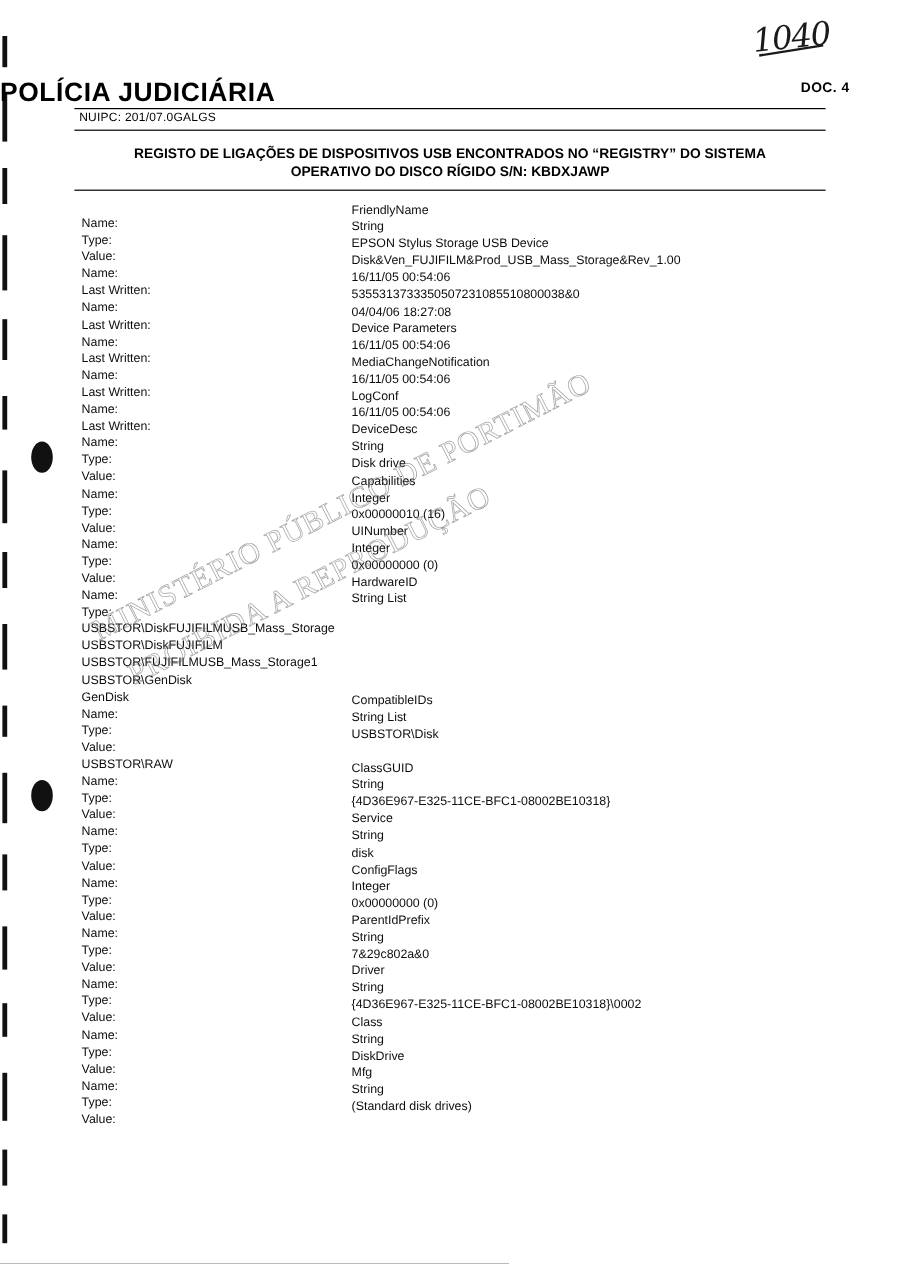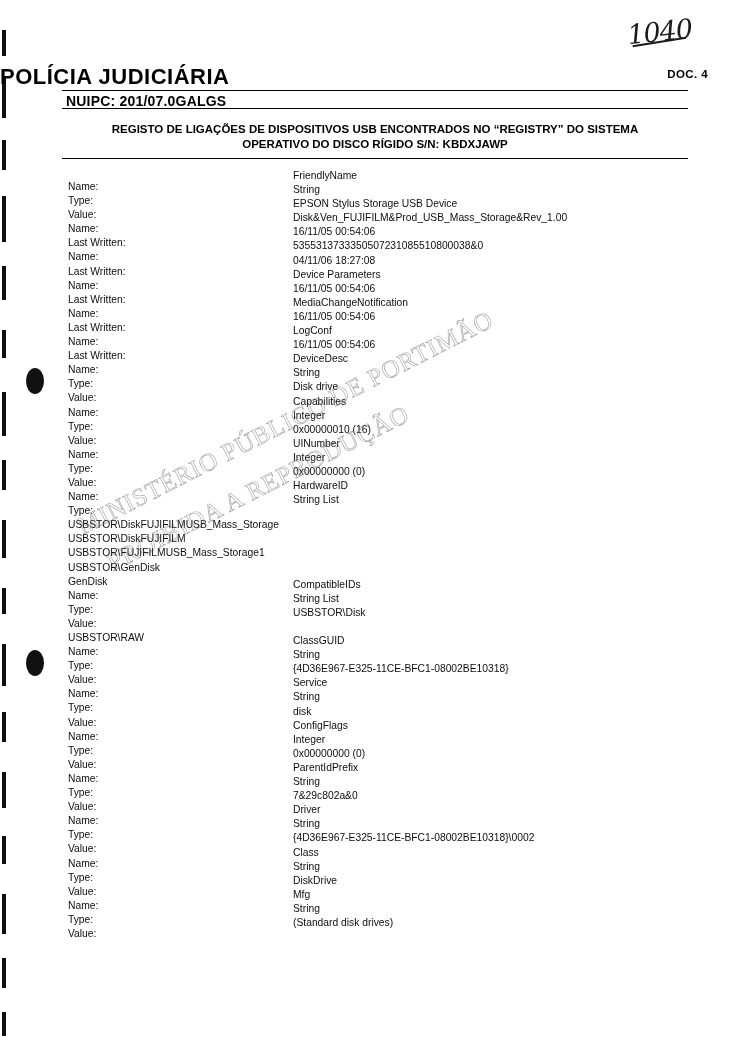"NUIPC: 201/07.0GALGS" .nuipc-box .nuipc-text { font-size: 14px -> 10px; font-weight: bold -> none }
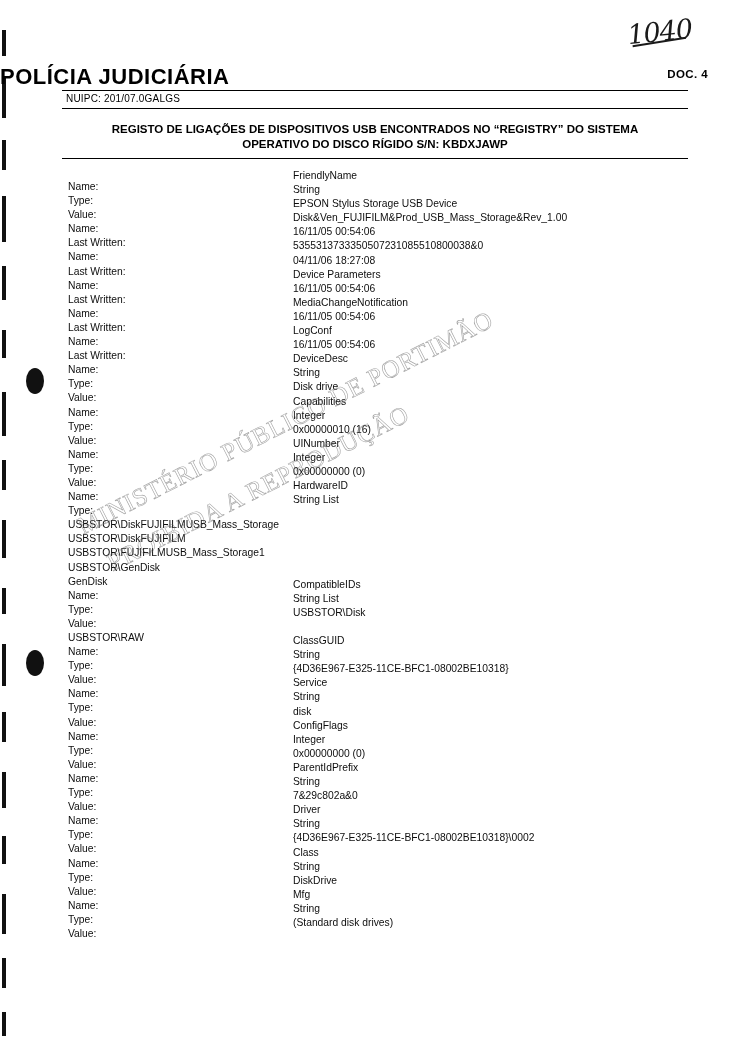"04/11/06 18:27:08" span.v { text: 04/11/06 -> 04/04/06 }
